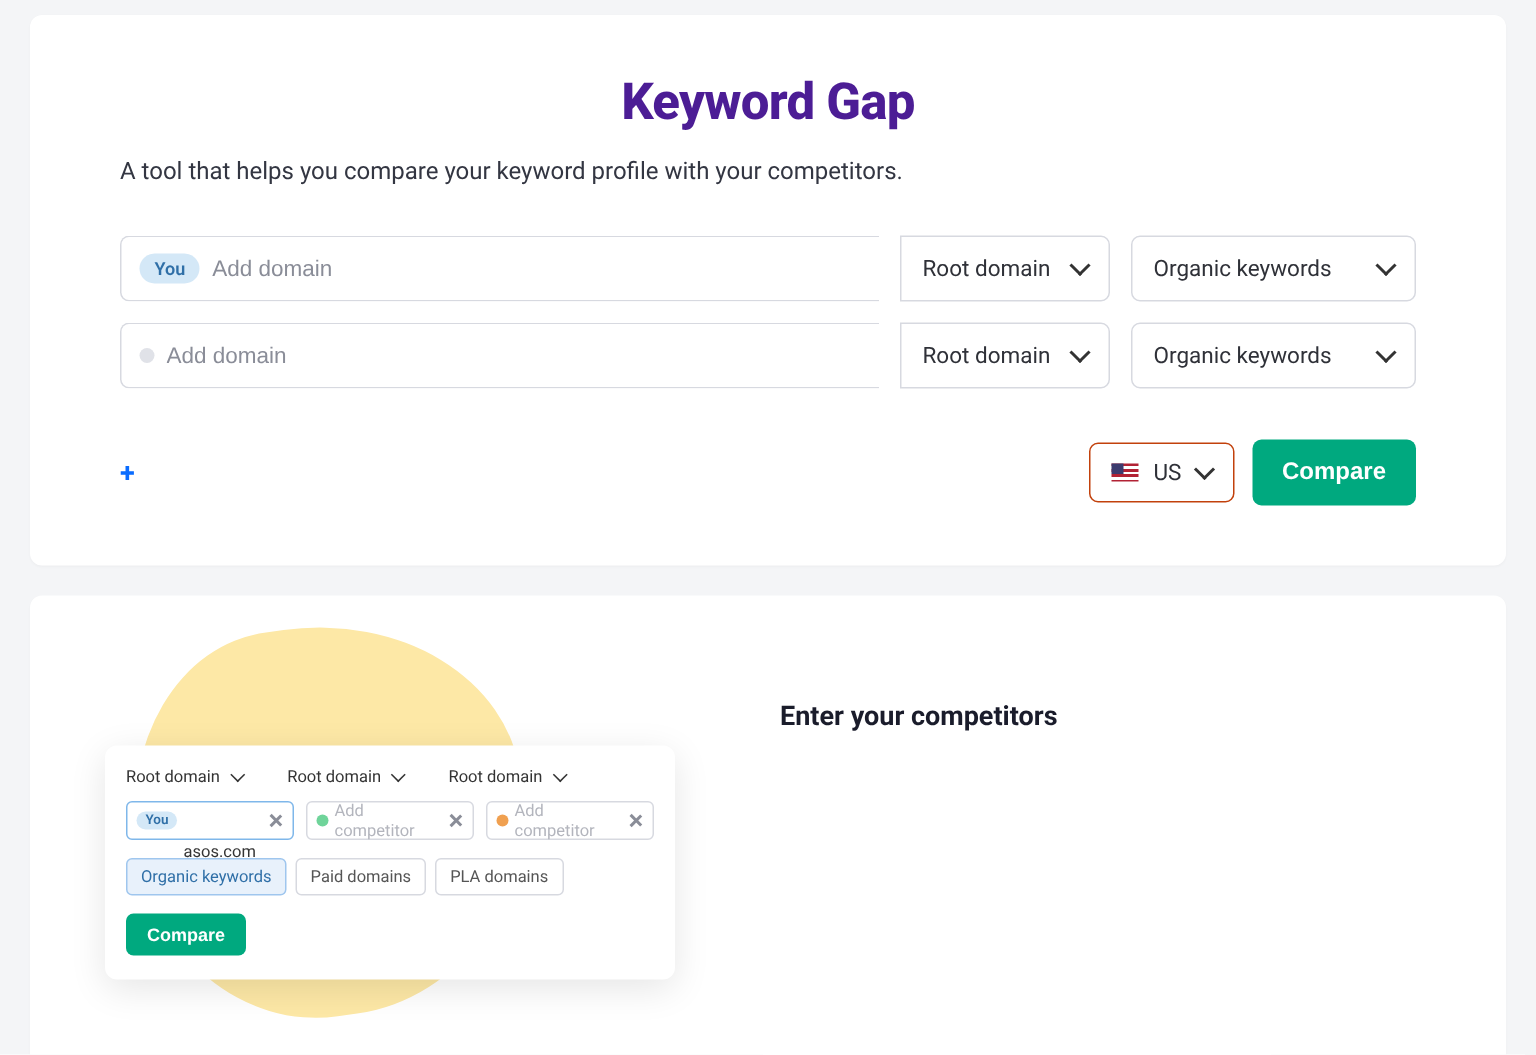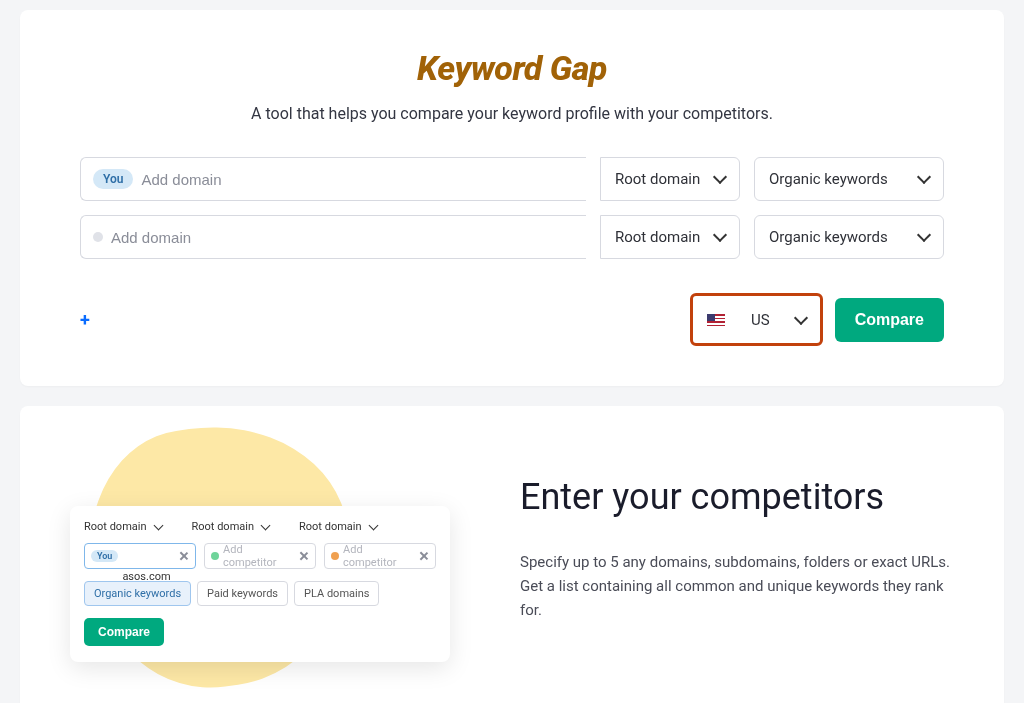"Keyword Gap" h1.title { color: #a16207 -> #4c1d95; font-style: italic -> none }
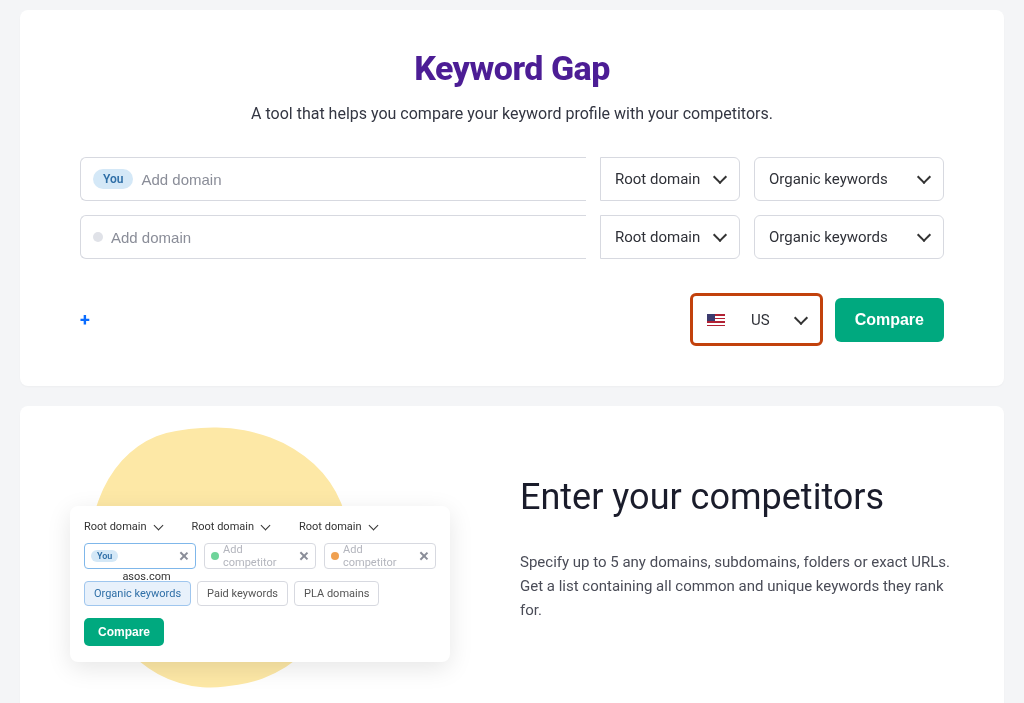"A tool that helps you" p.subtitle { text-align: center -> left }
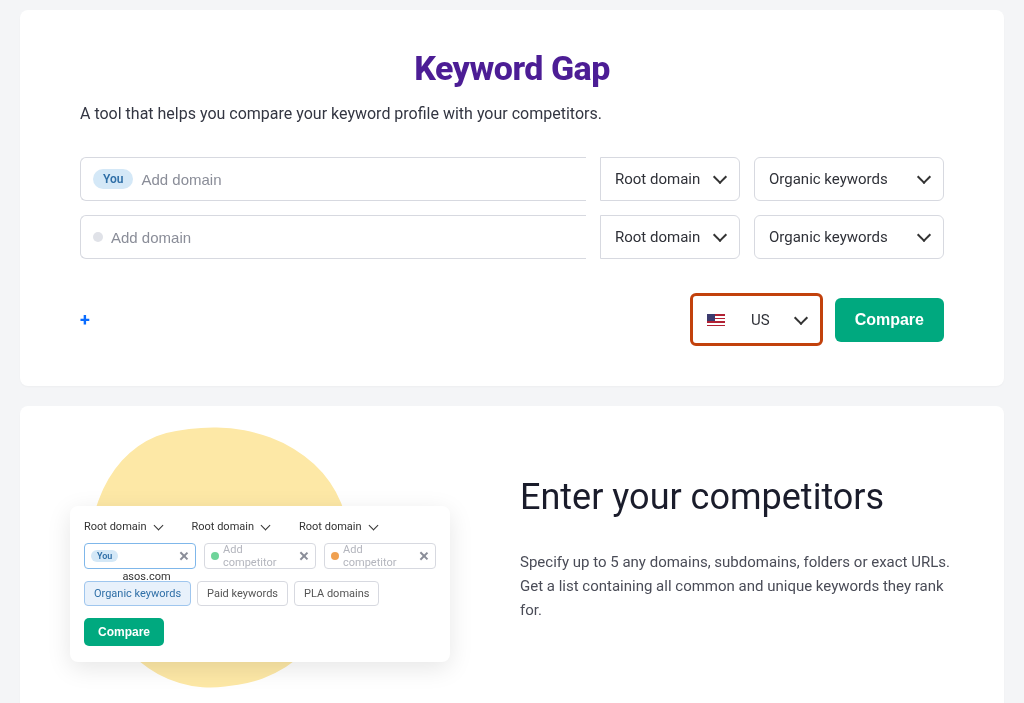"US" .country-select { border: 3px solid #c2410c -> 1px solid #c2410c; gap: 26px -> 10px; height: 53px -> 40px }
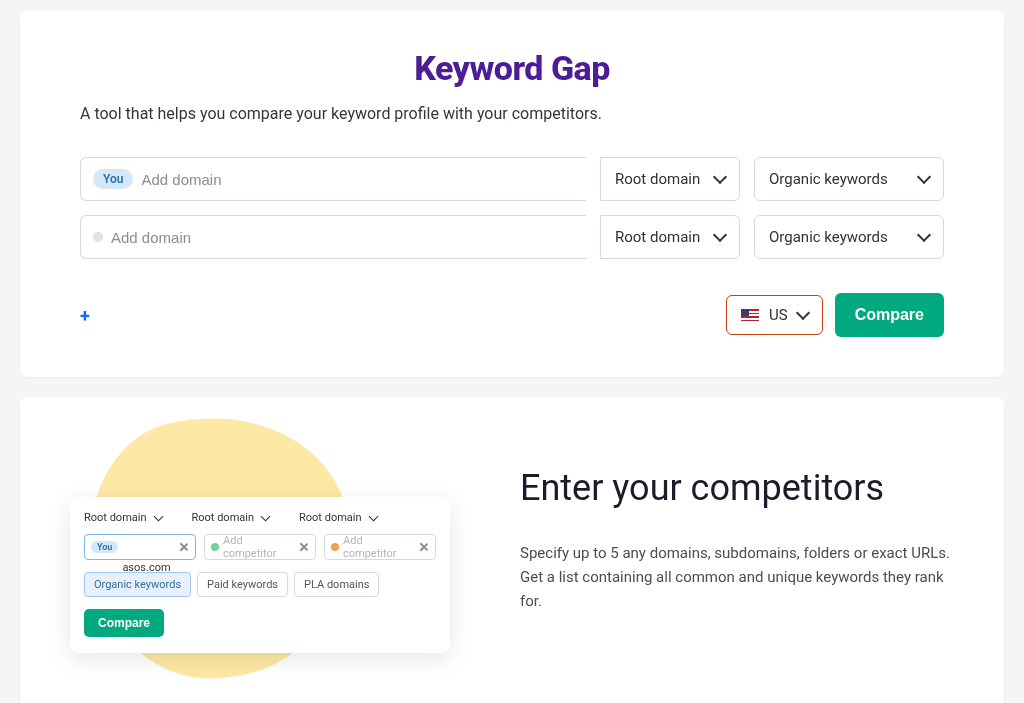"Enter your competitors" .info-col h2 { font-size: 36px -> 18px; font-weight: 400 -> 700; margin-bottom: 32px -> 20px }
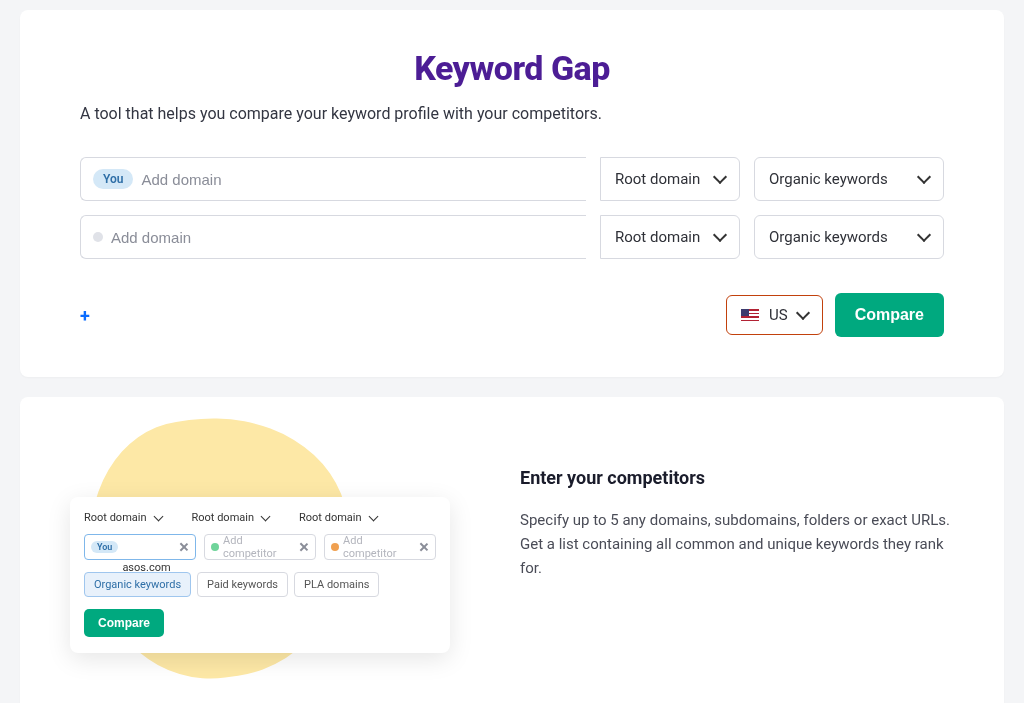"Specify up to 5 any" p { html: <p>Specify up to 5 any domains, subdomains, folders or exact URLs. Get a list containing all common and unique keywords they rank for.</p> -> none }
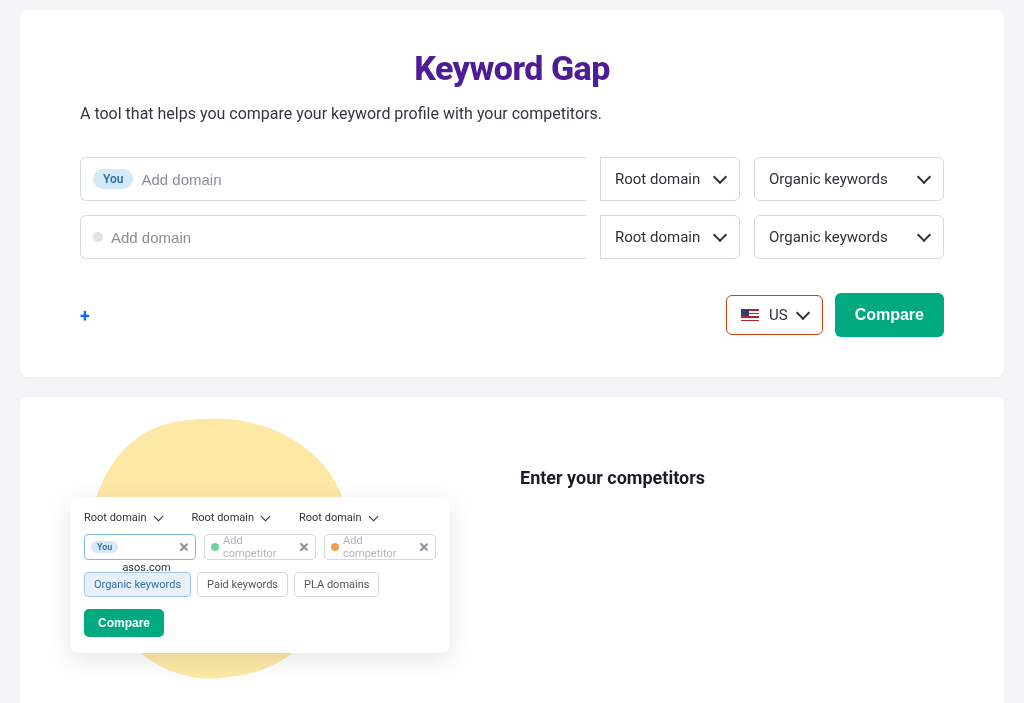"Paid keywords" div.mini-tab { text: keywords -> domains }
